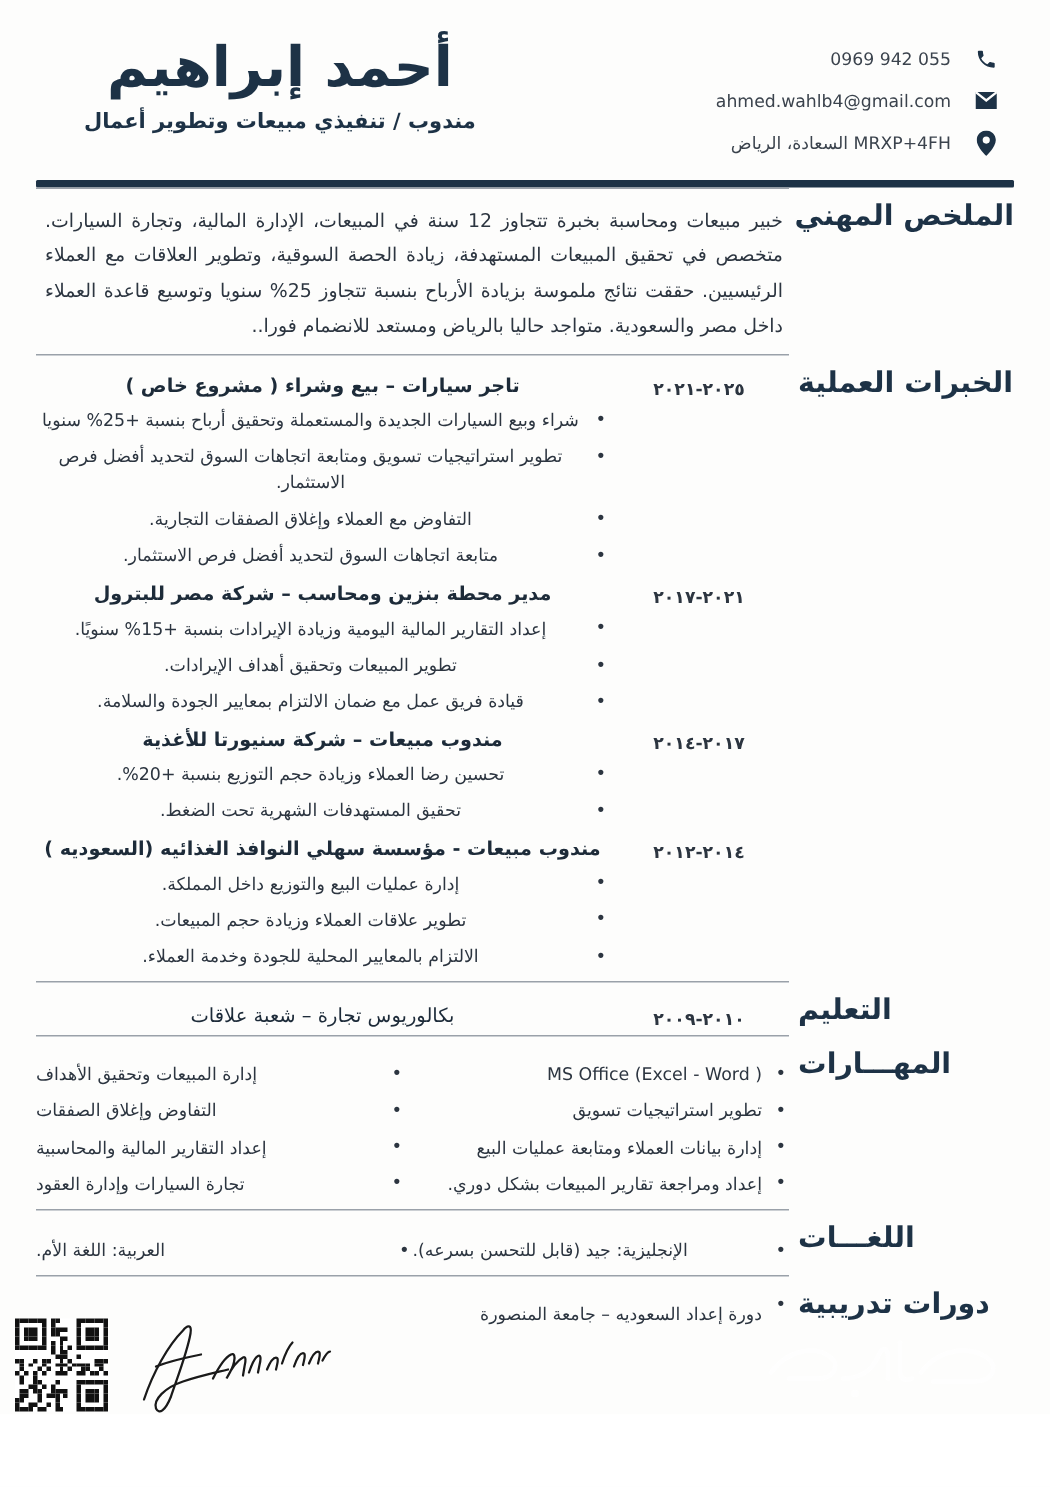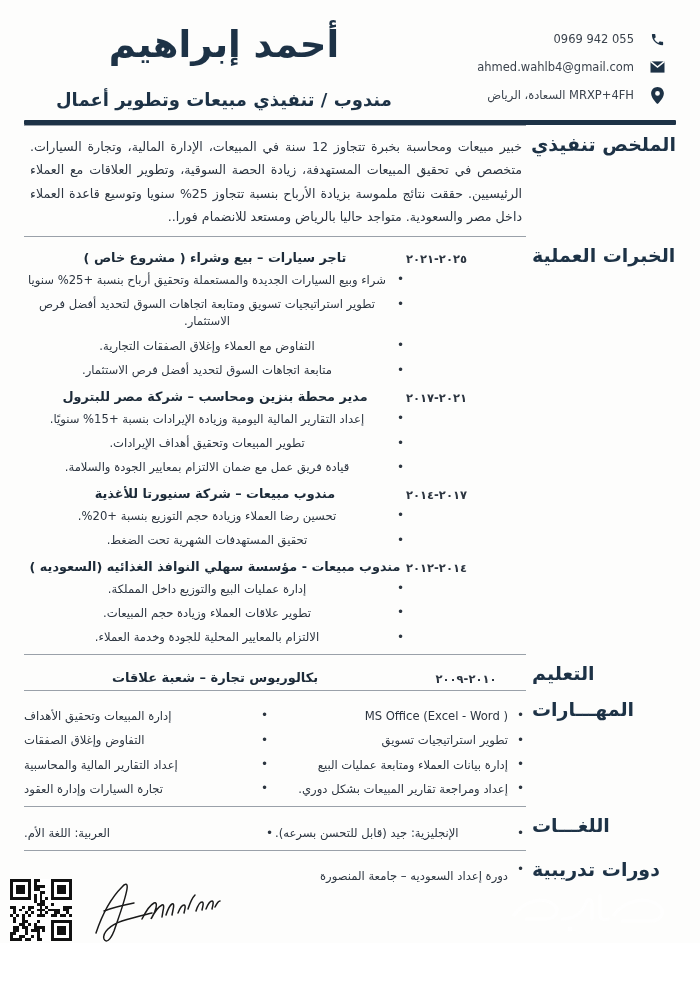"مندوب / تنفيذي مبيعات وتطوير" .job-title { font-size: 18px -> 14px; margin-top: 24px -> 8px }
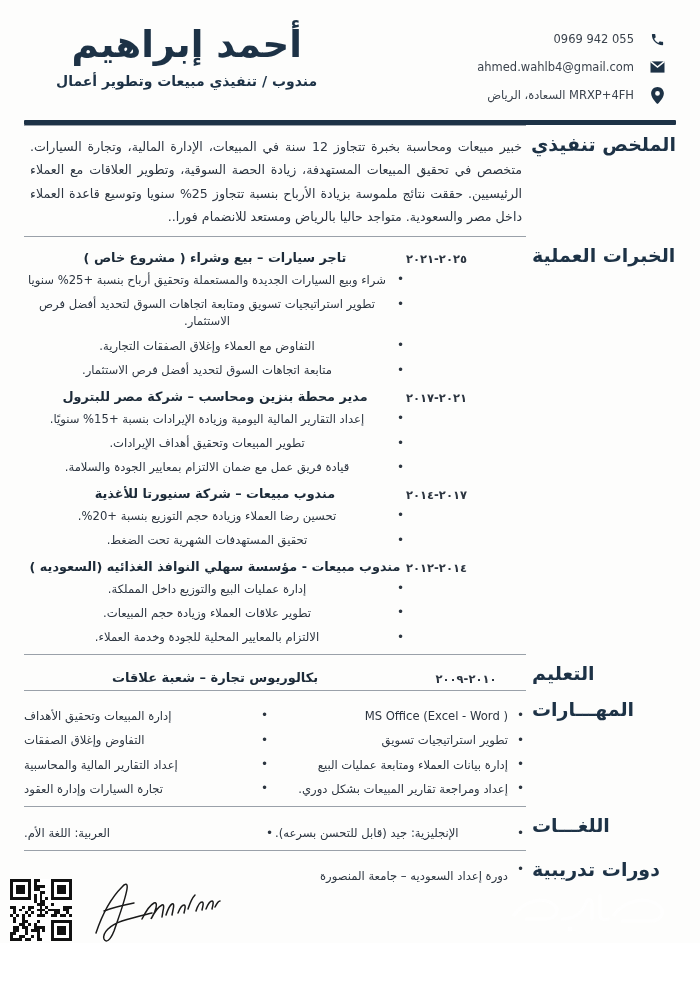"الملخص تنفيذي" div.section-head { text: تنفيذي -> المهني }
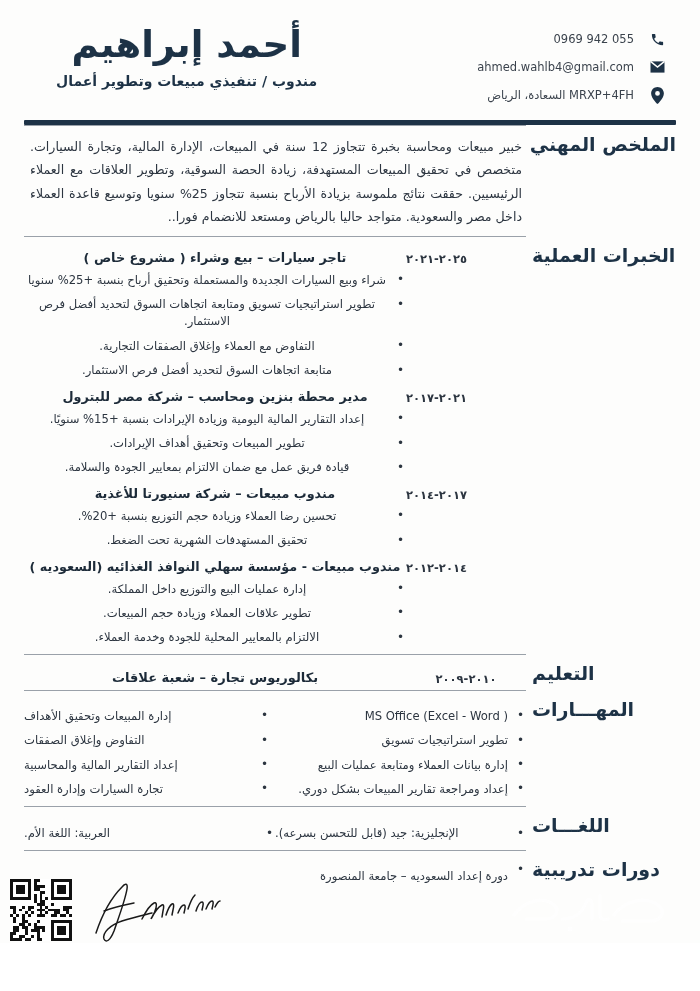"٢٠٢٥-٢٠٢١" .job-date { text-align: left -> center }
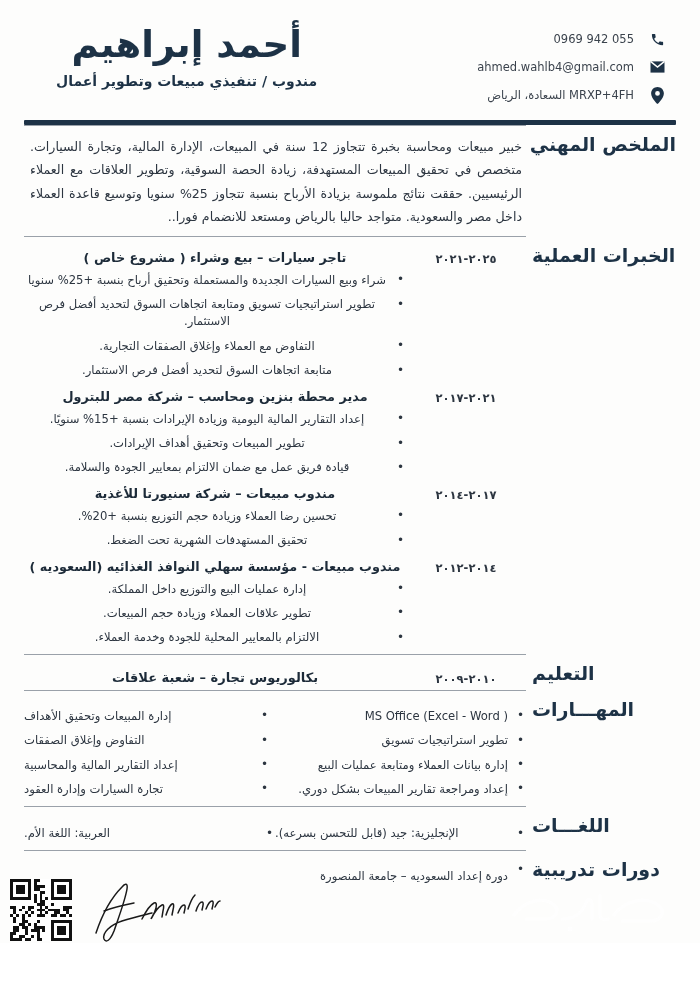"بكالوريوس تجارة – شعبة علاقات" .edu-text { font-weight: 700 -> 400 }
